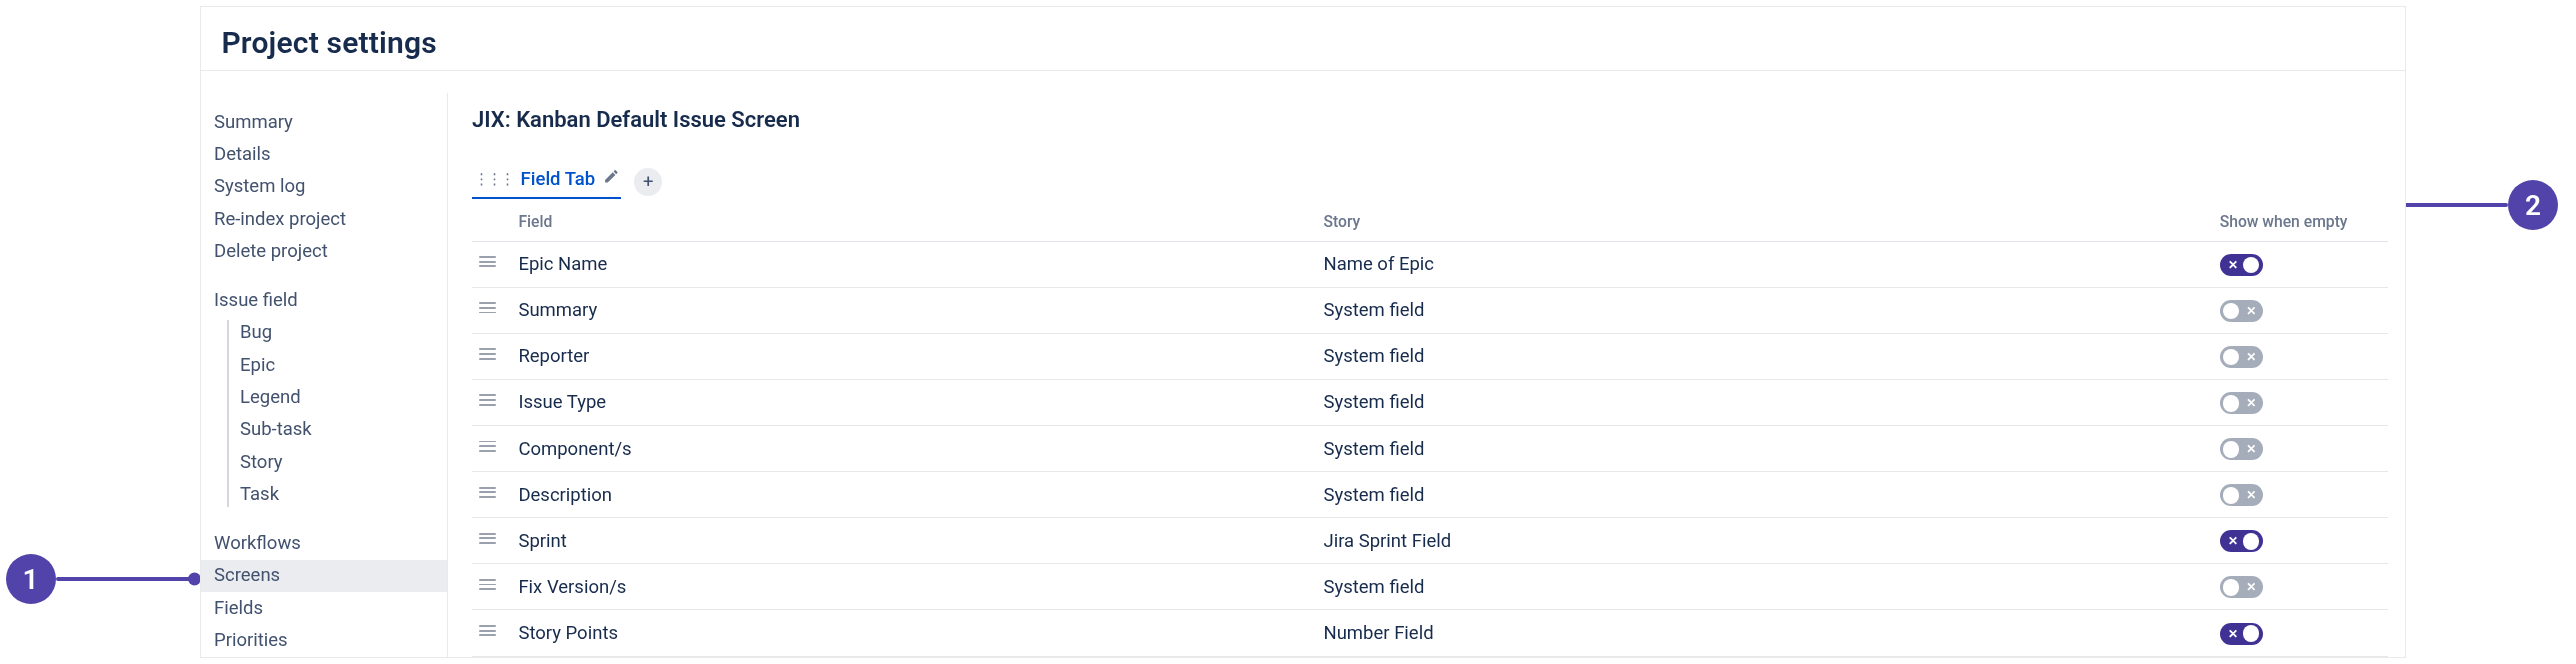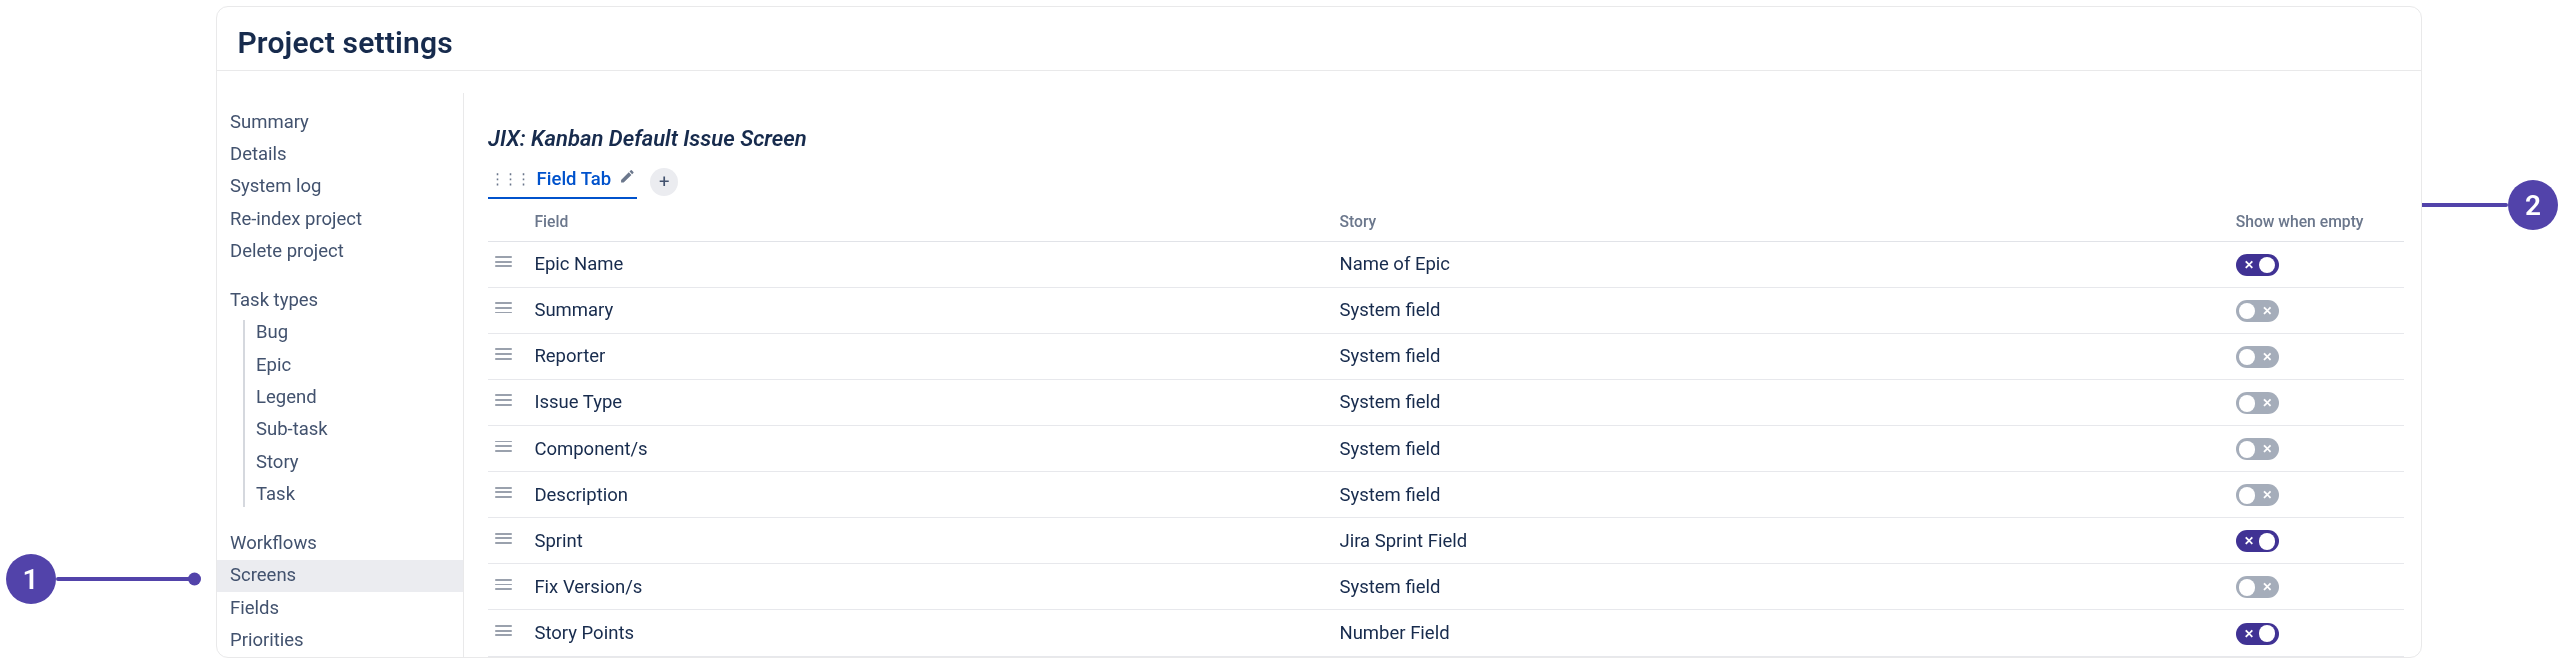"Project settings" .page-frame { border-radius: 12px -> 0; left: 216px -> 200px }
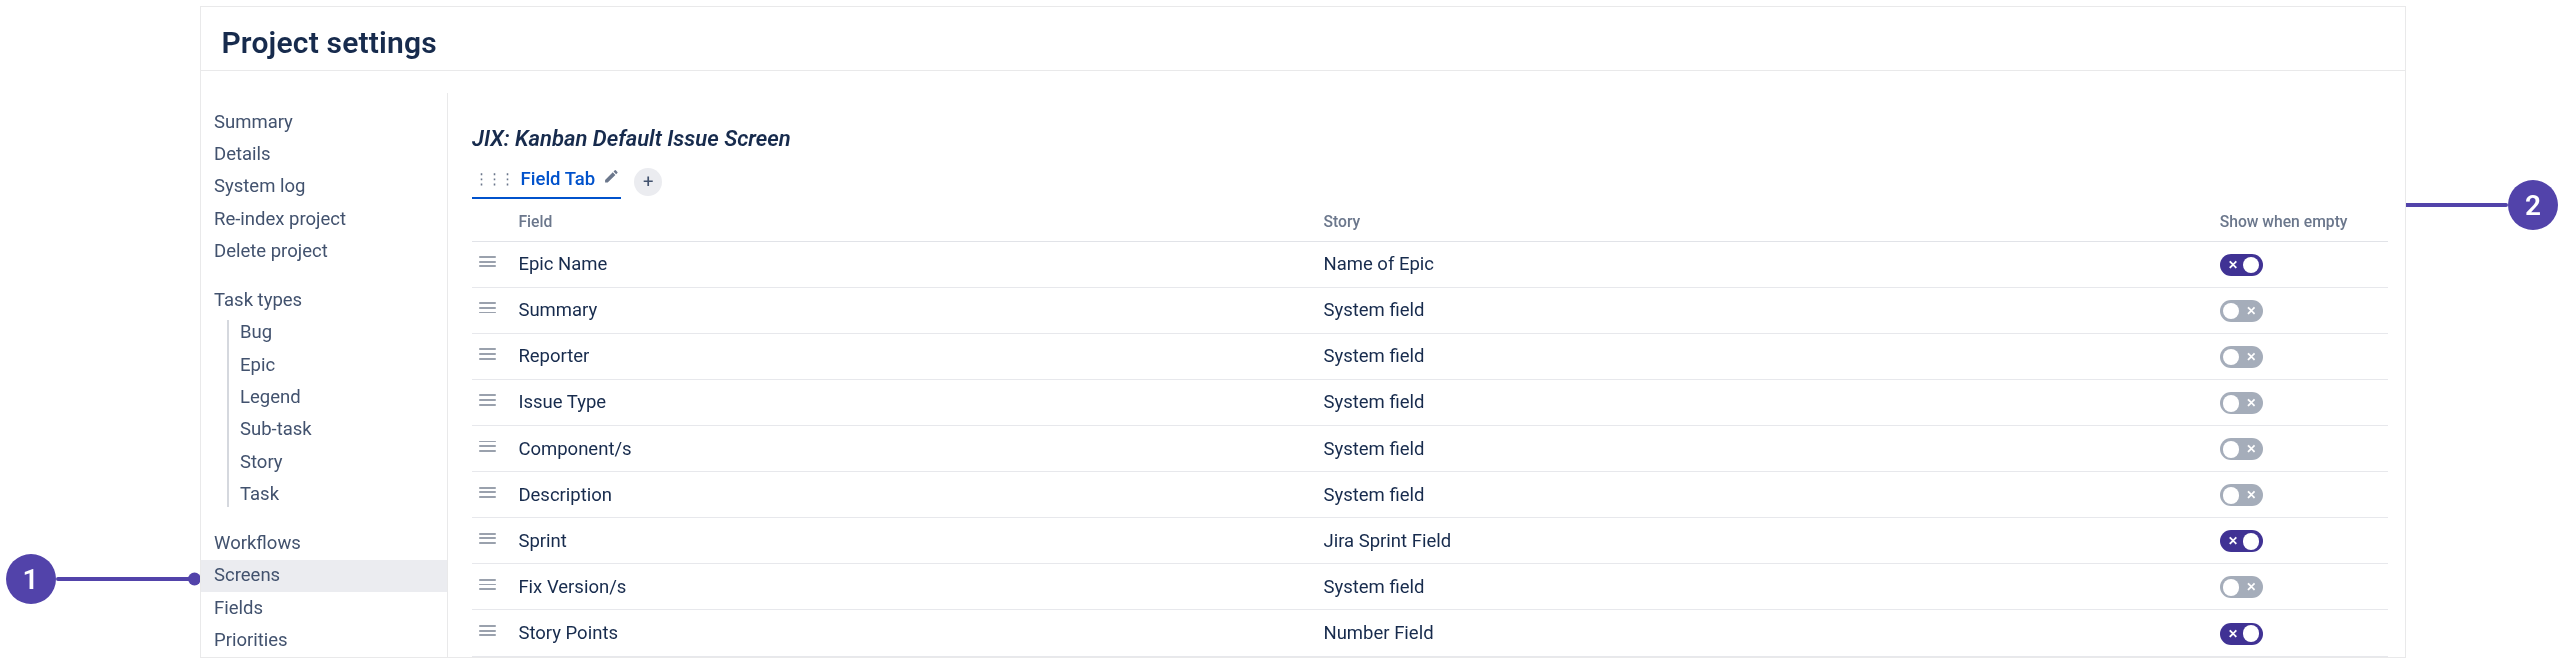"JIX: Kanban Default Issue Screen" .screen-title { font-style: italic -> none; margin-bottom: 13px -> 32px }
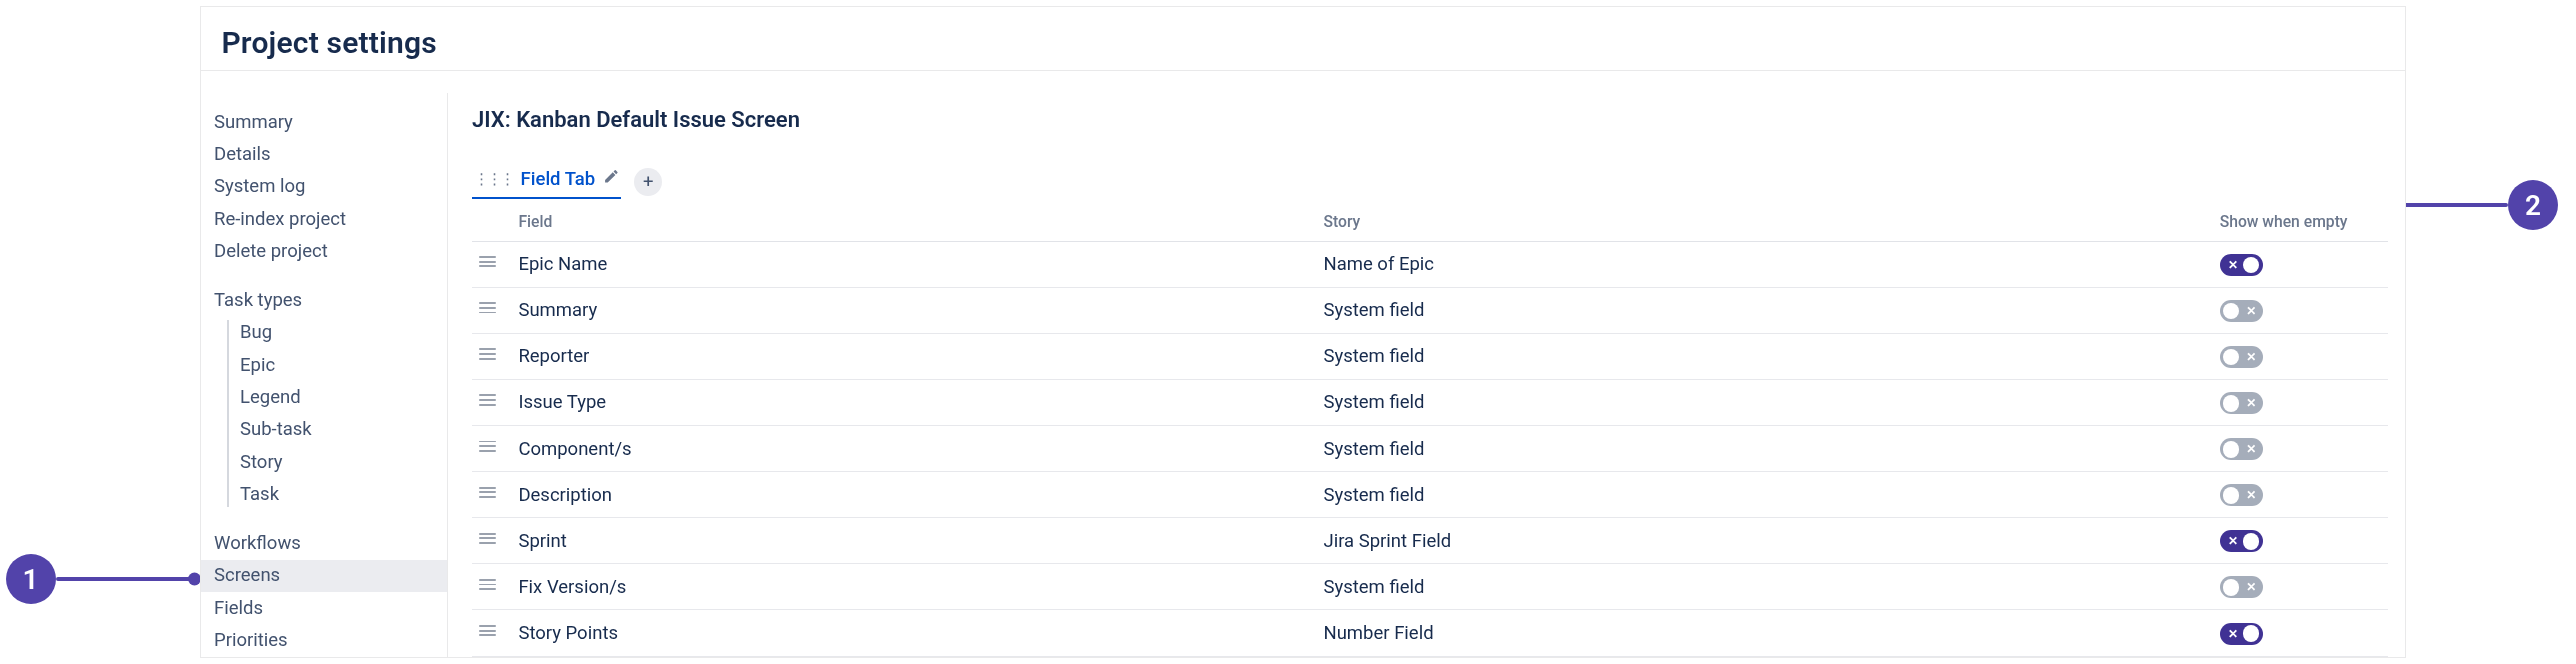"Task types" li.side-item { text: Task types -> Issue field }
